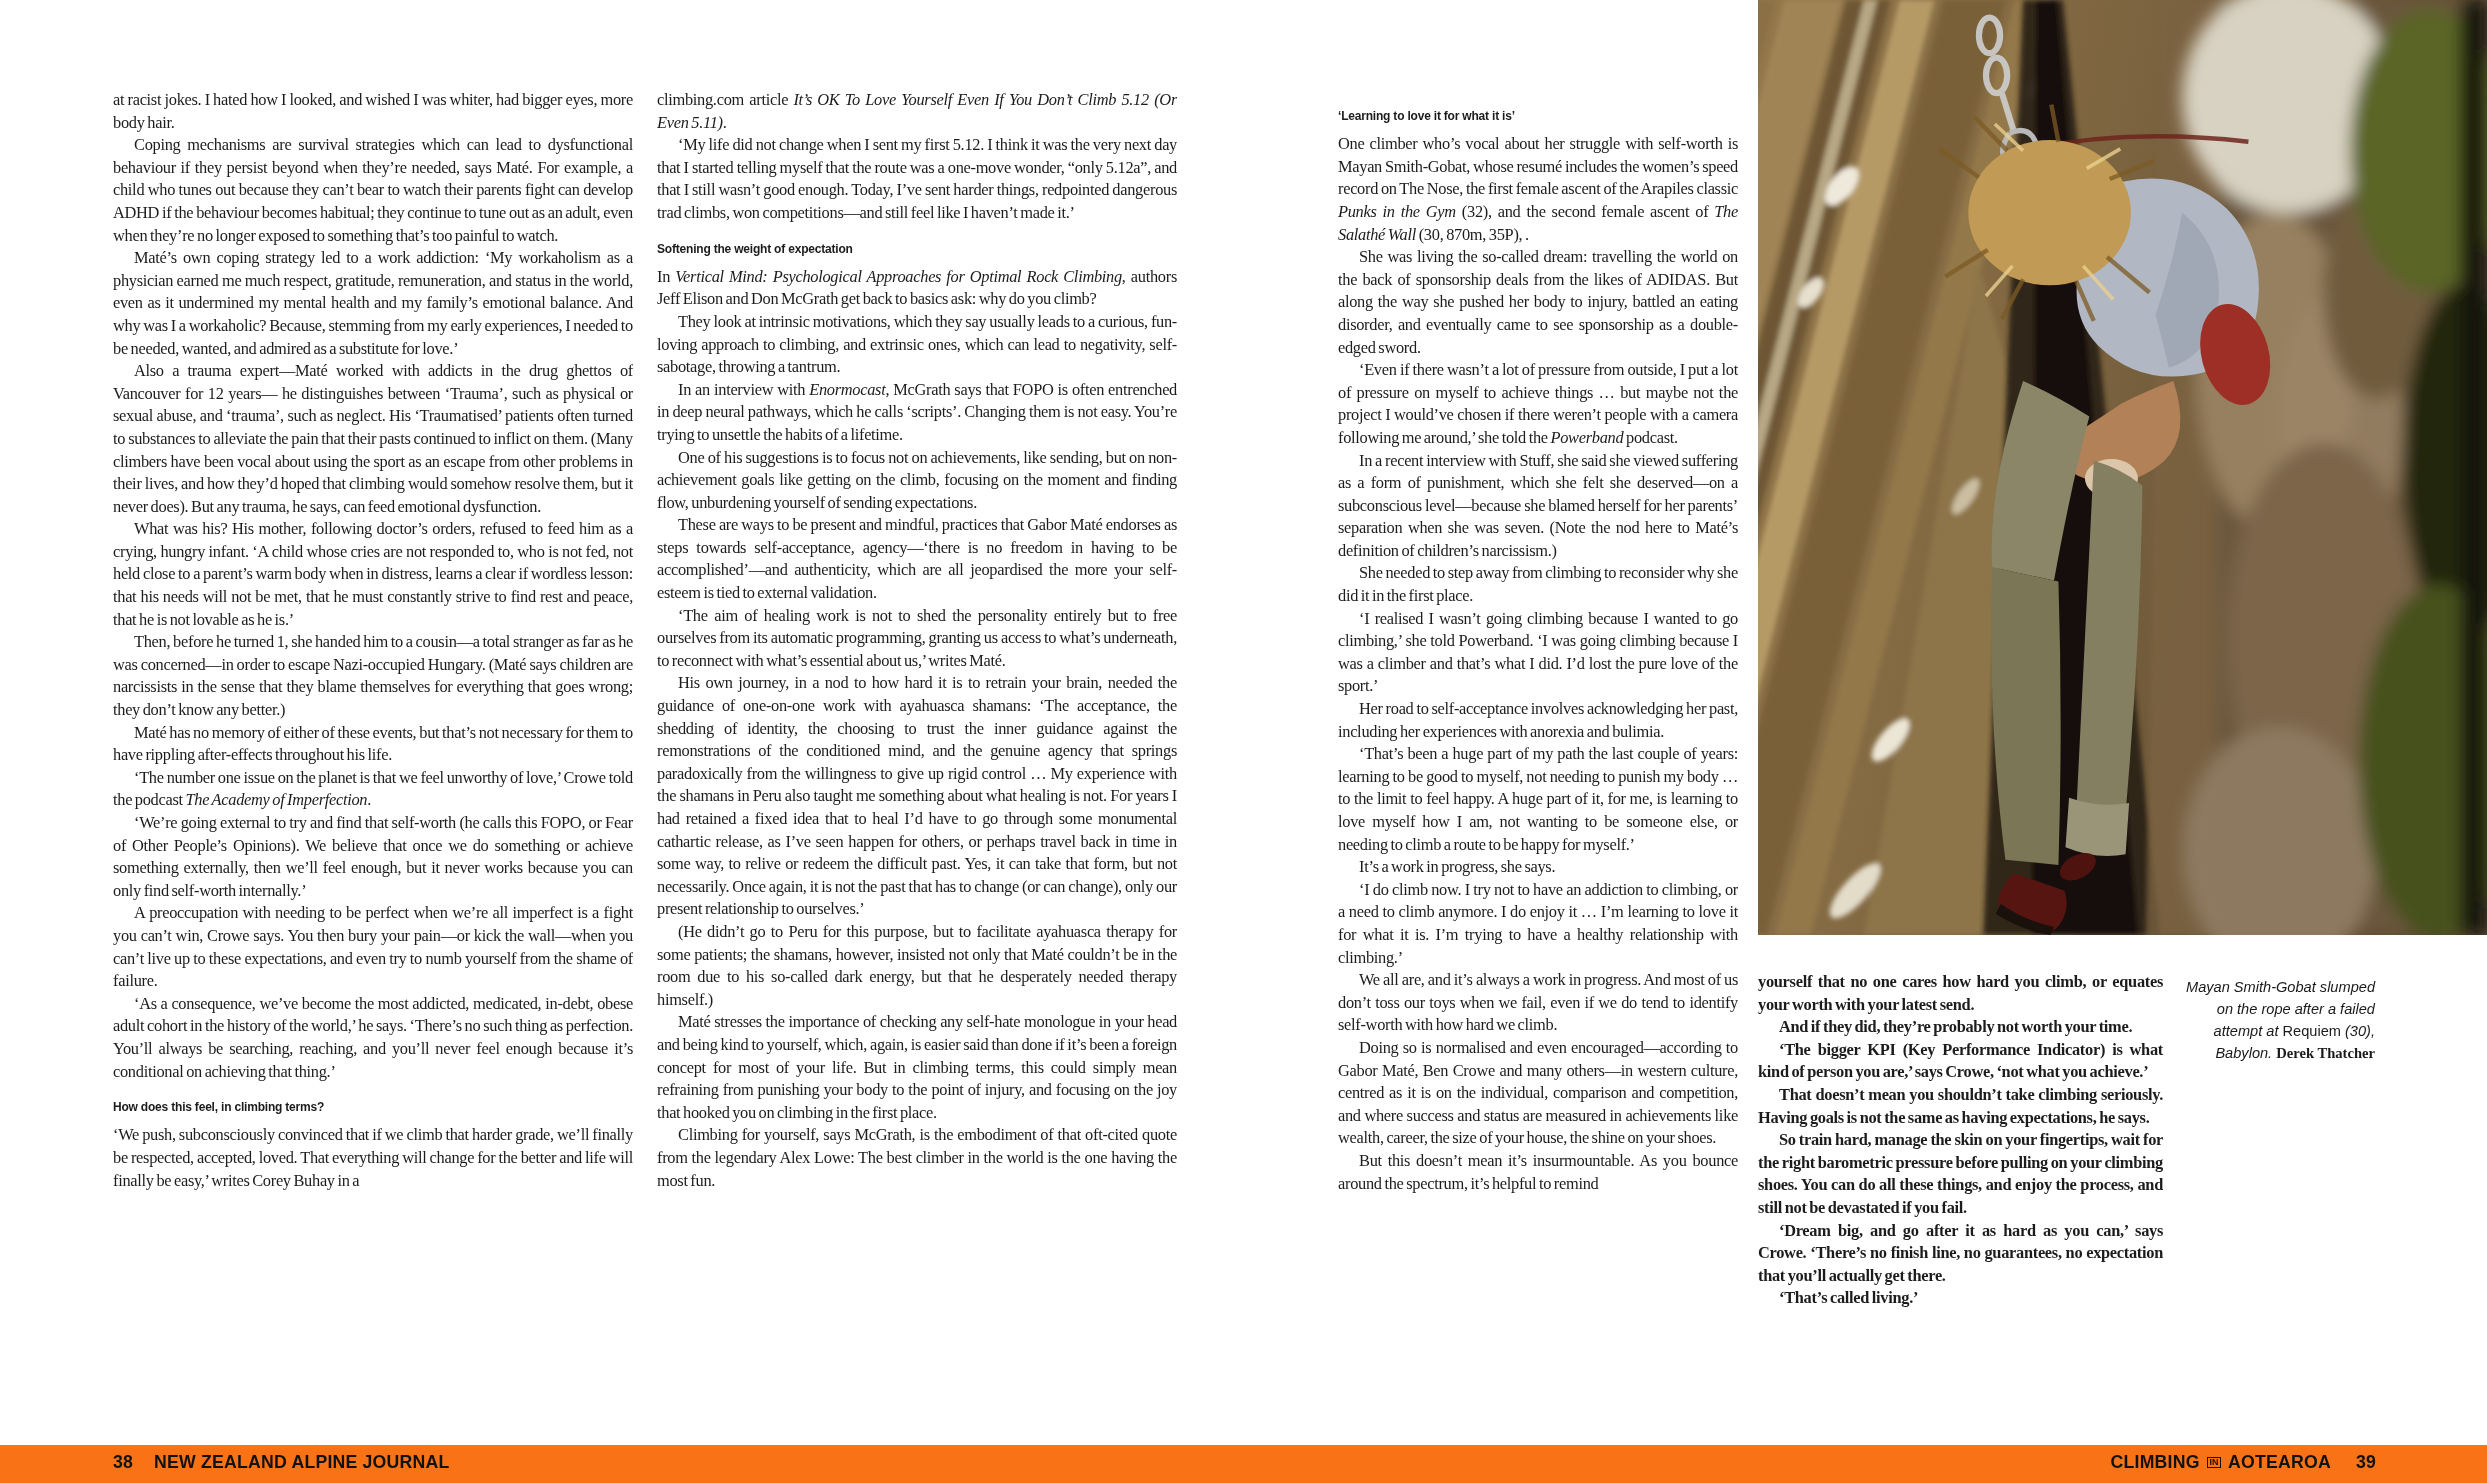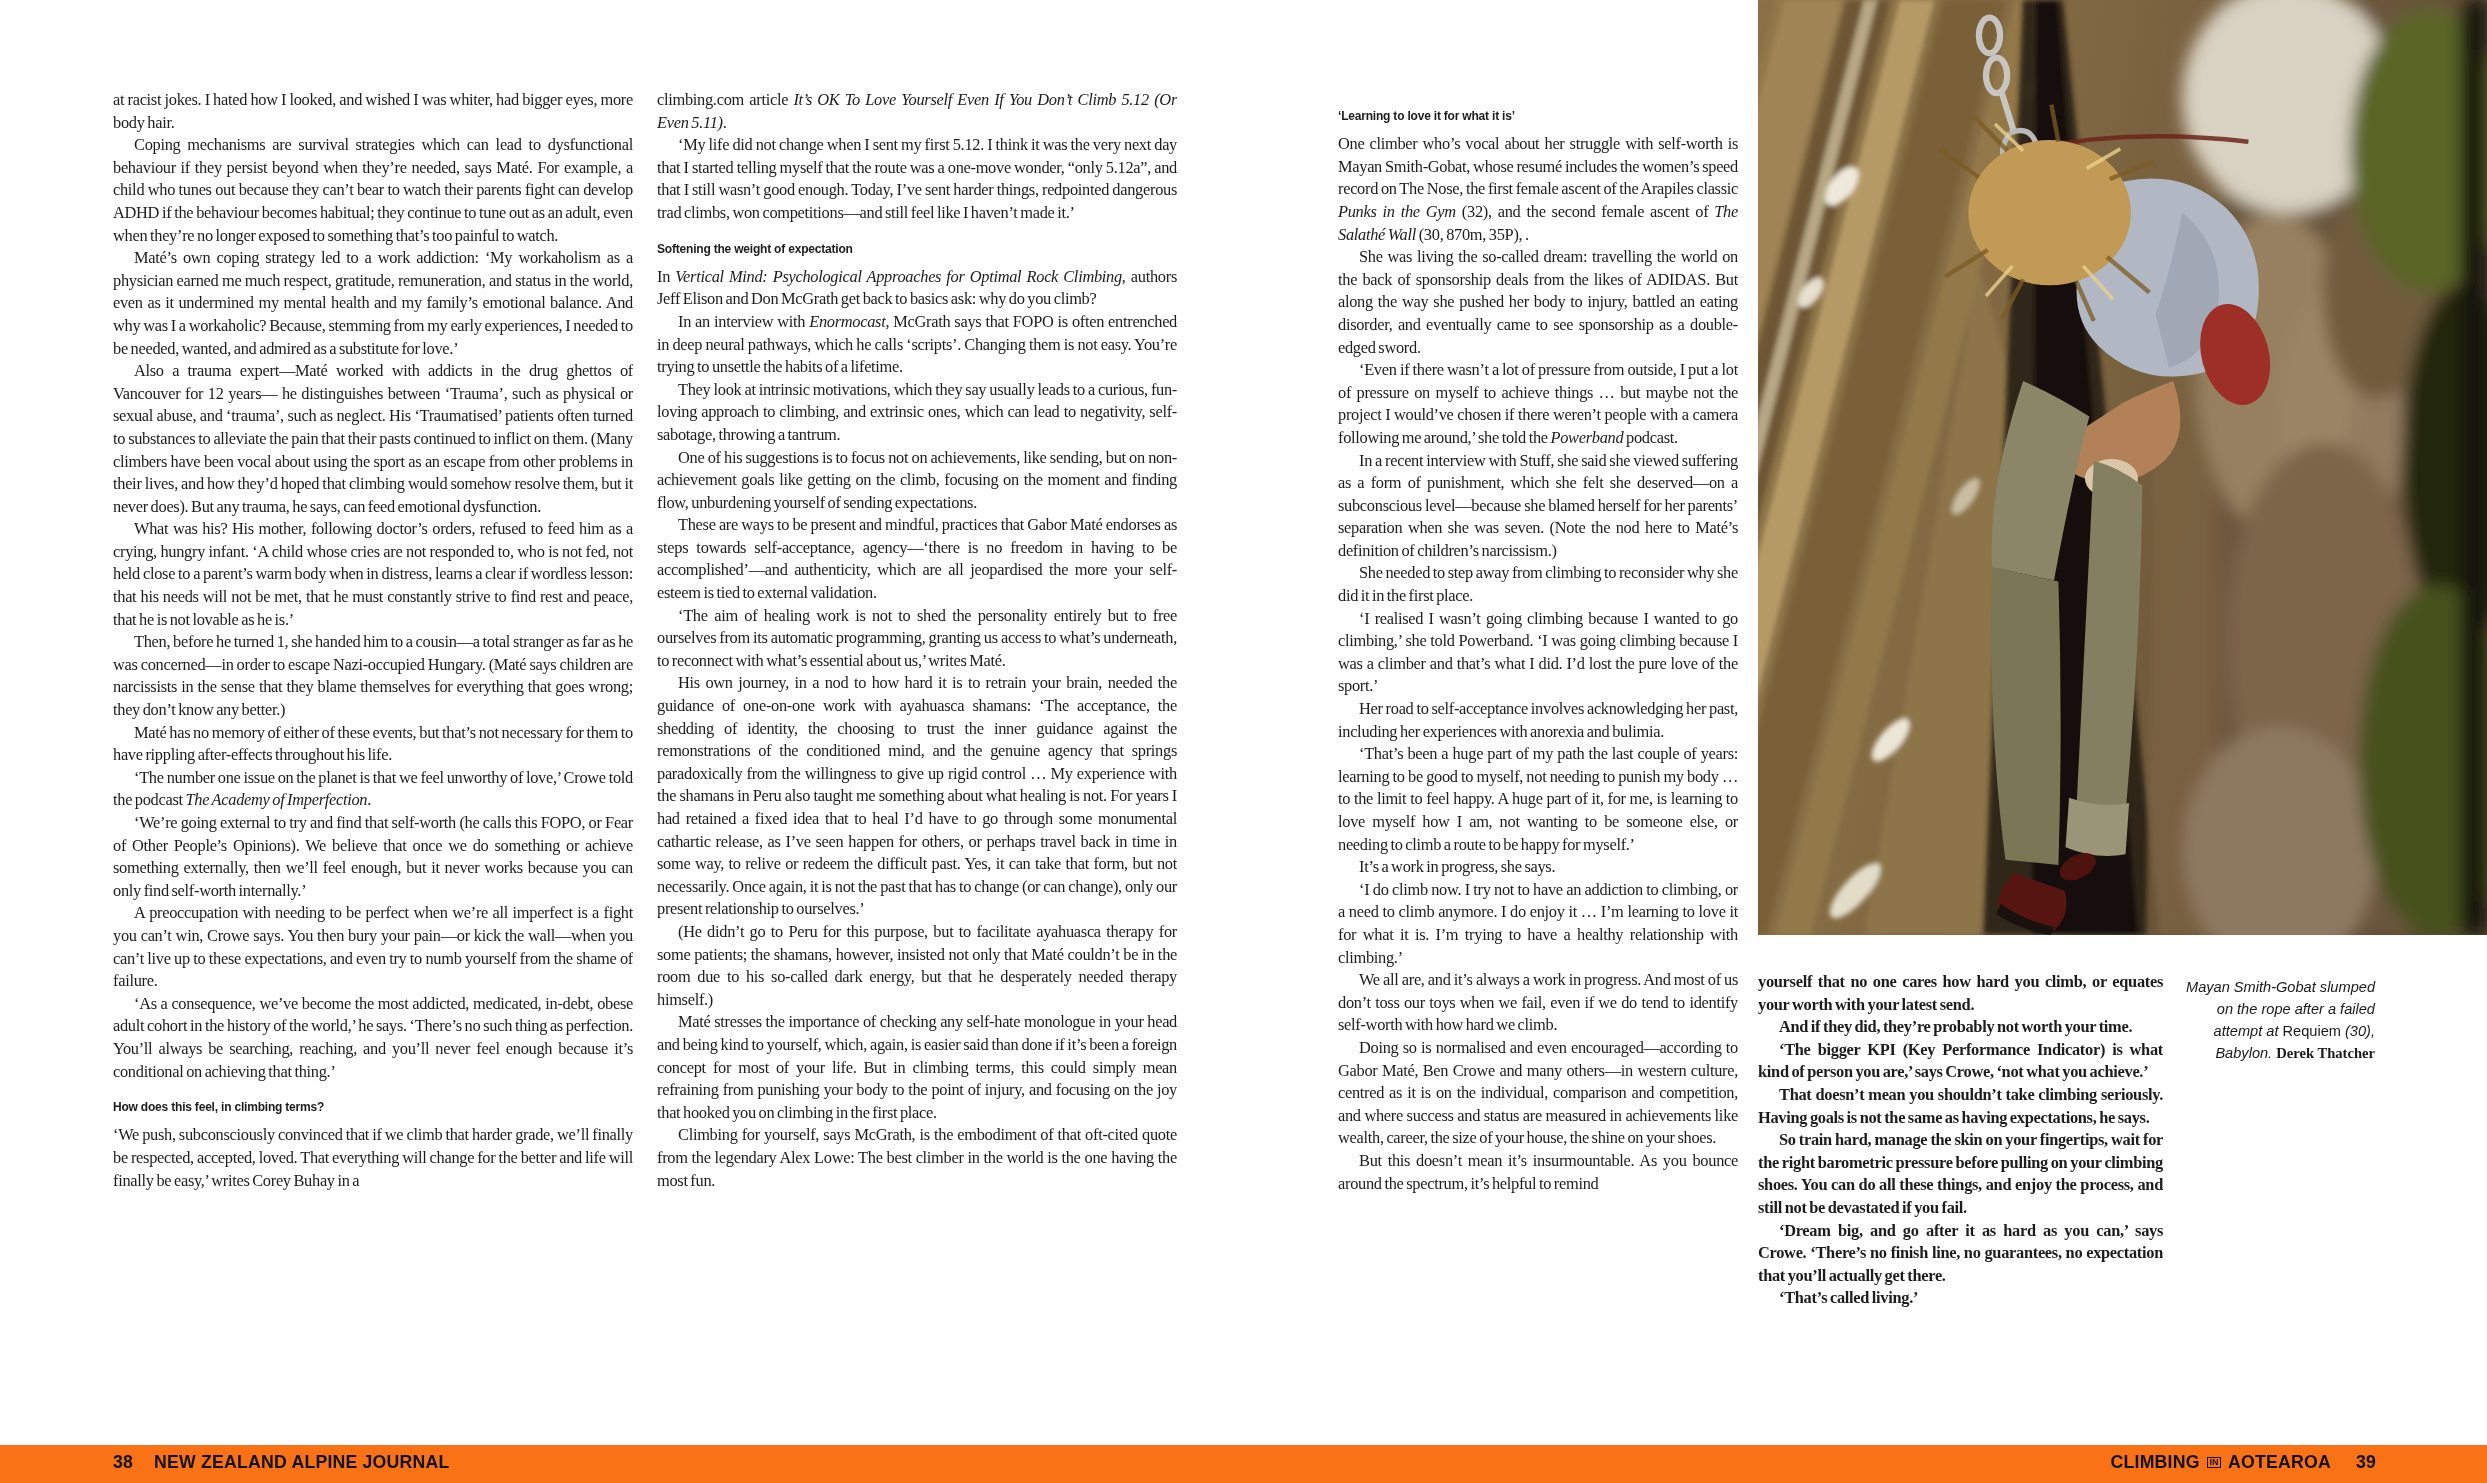"In an interview with Enormocast," p.ind { order: before "They look at intrinsic motivations," -> after "They look at intrinsic motivations," }
